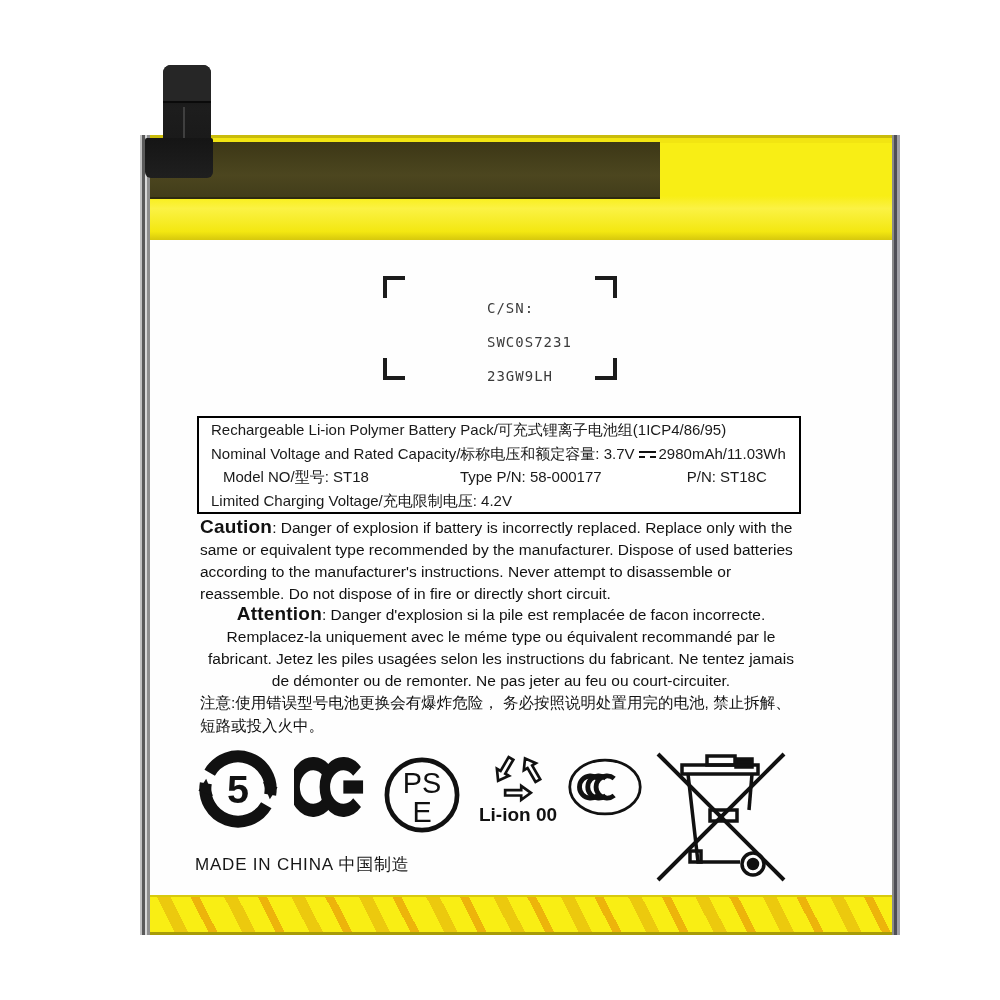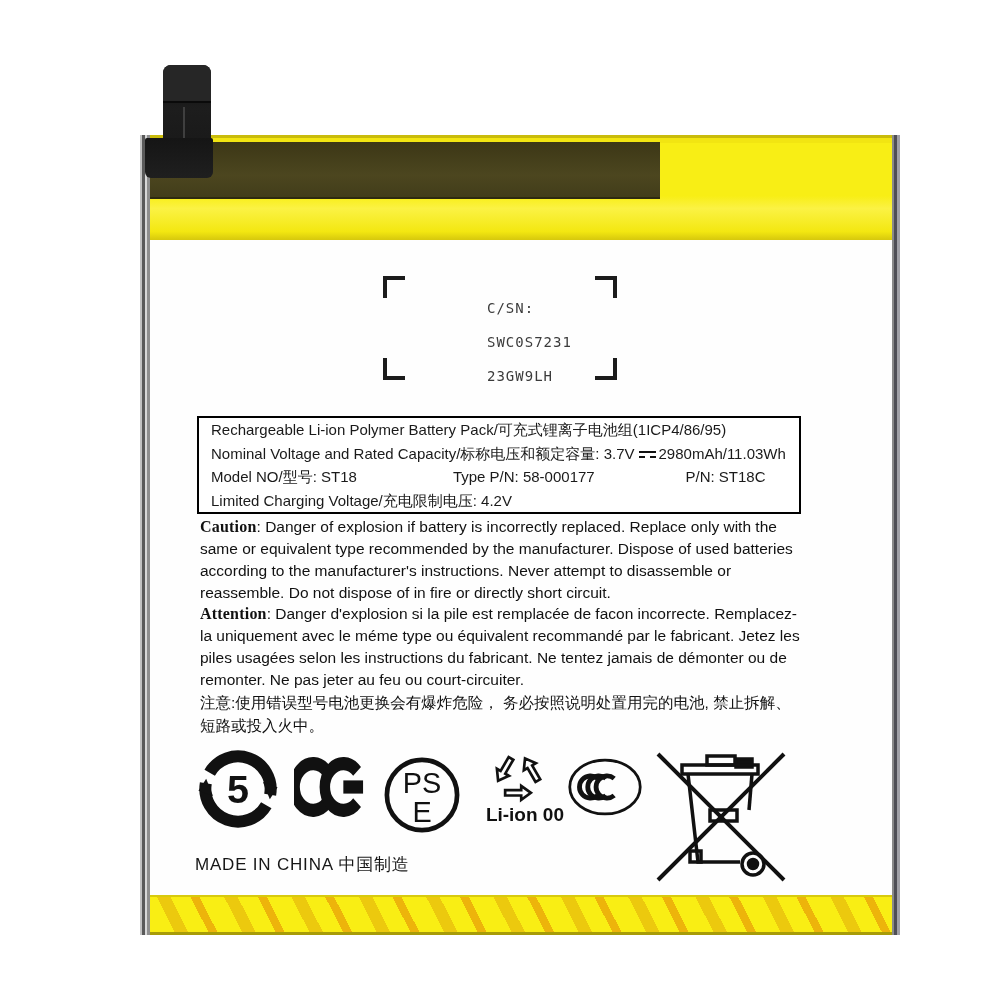"Model NO/型号: ST18" .spec-row-split { margin-left: none -> 12px }
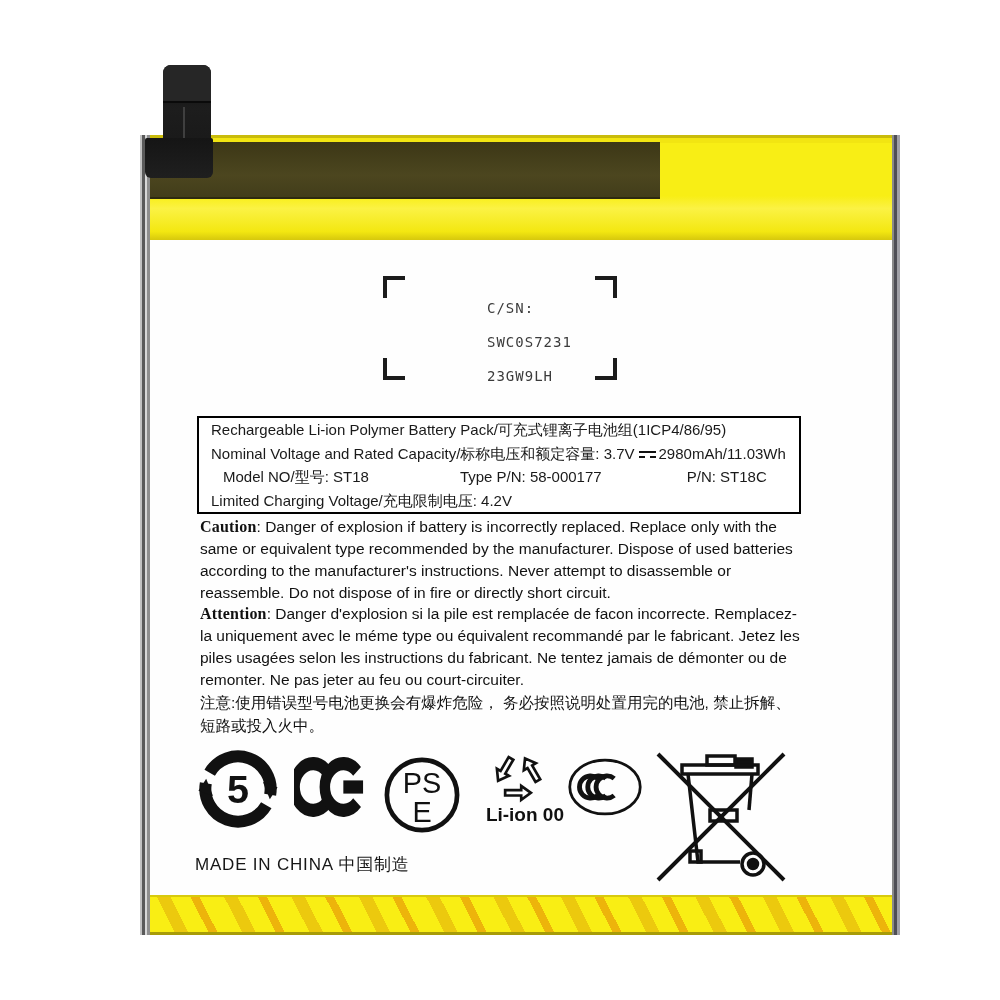"Caution" .para b { font-family: Liberation Serif, serif -> none; font-size: 16px -> 19px }
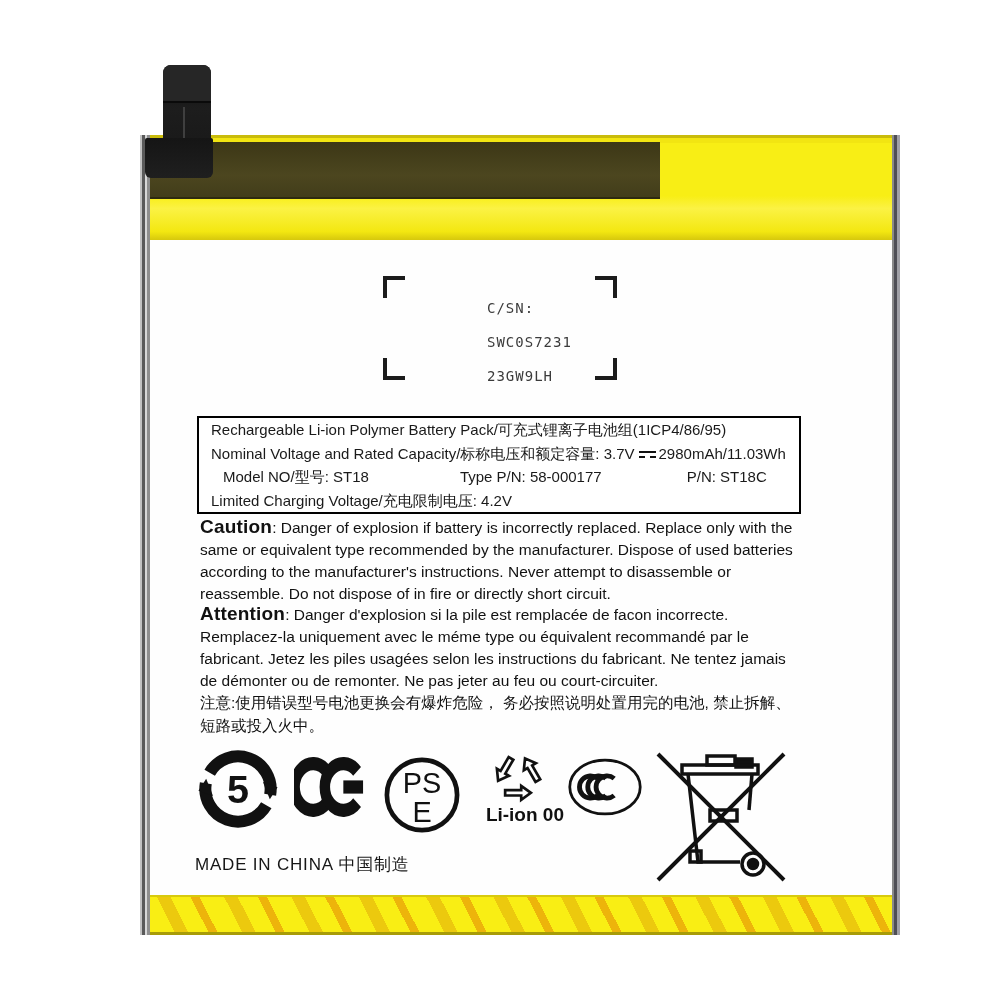"Attention: Danger d'explosion si la" .p-attention { text-align: none -> center }
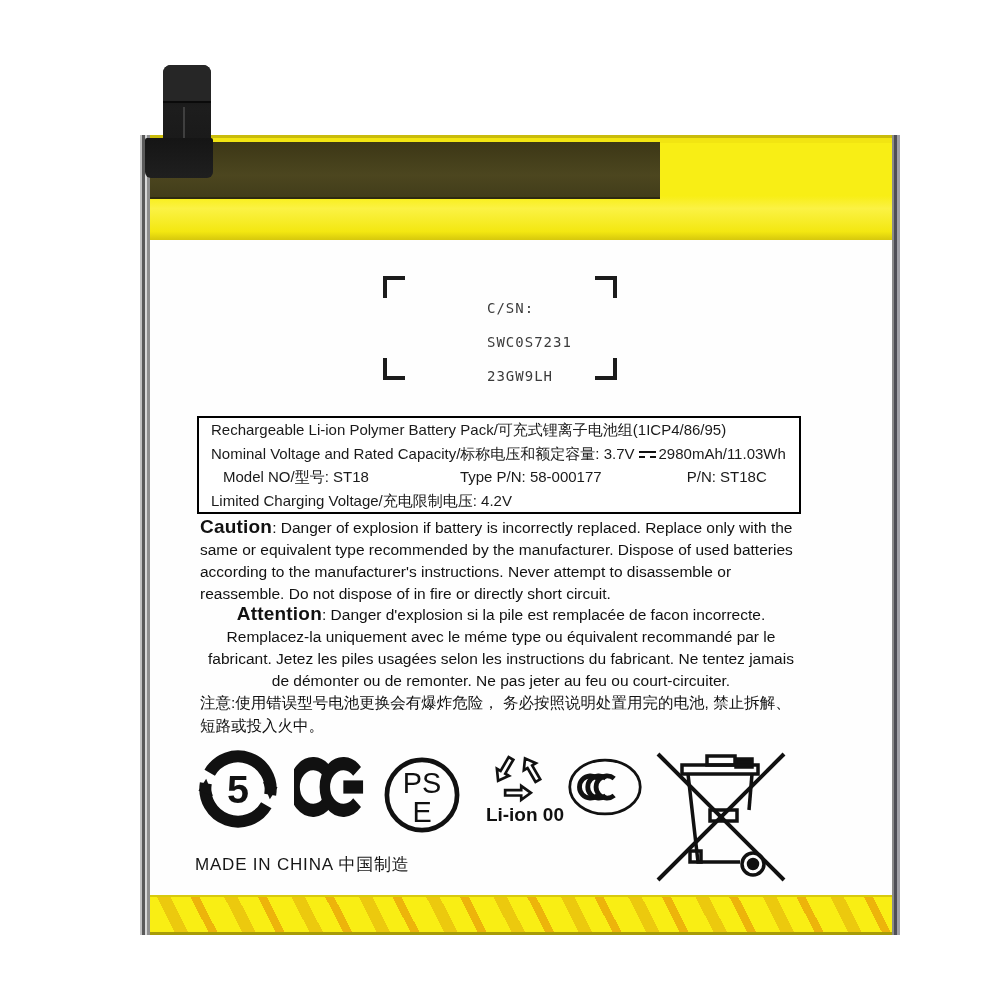"Li-ion 00" .recycle-wrap { text-align: right -> center }
